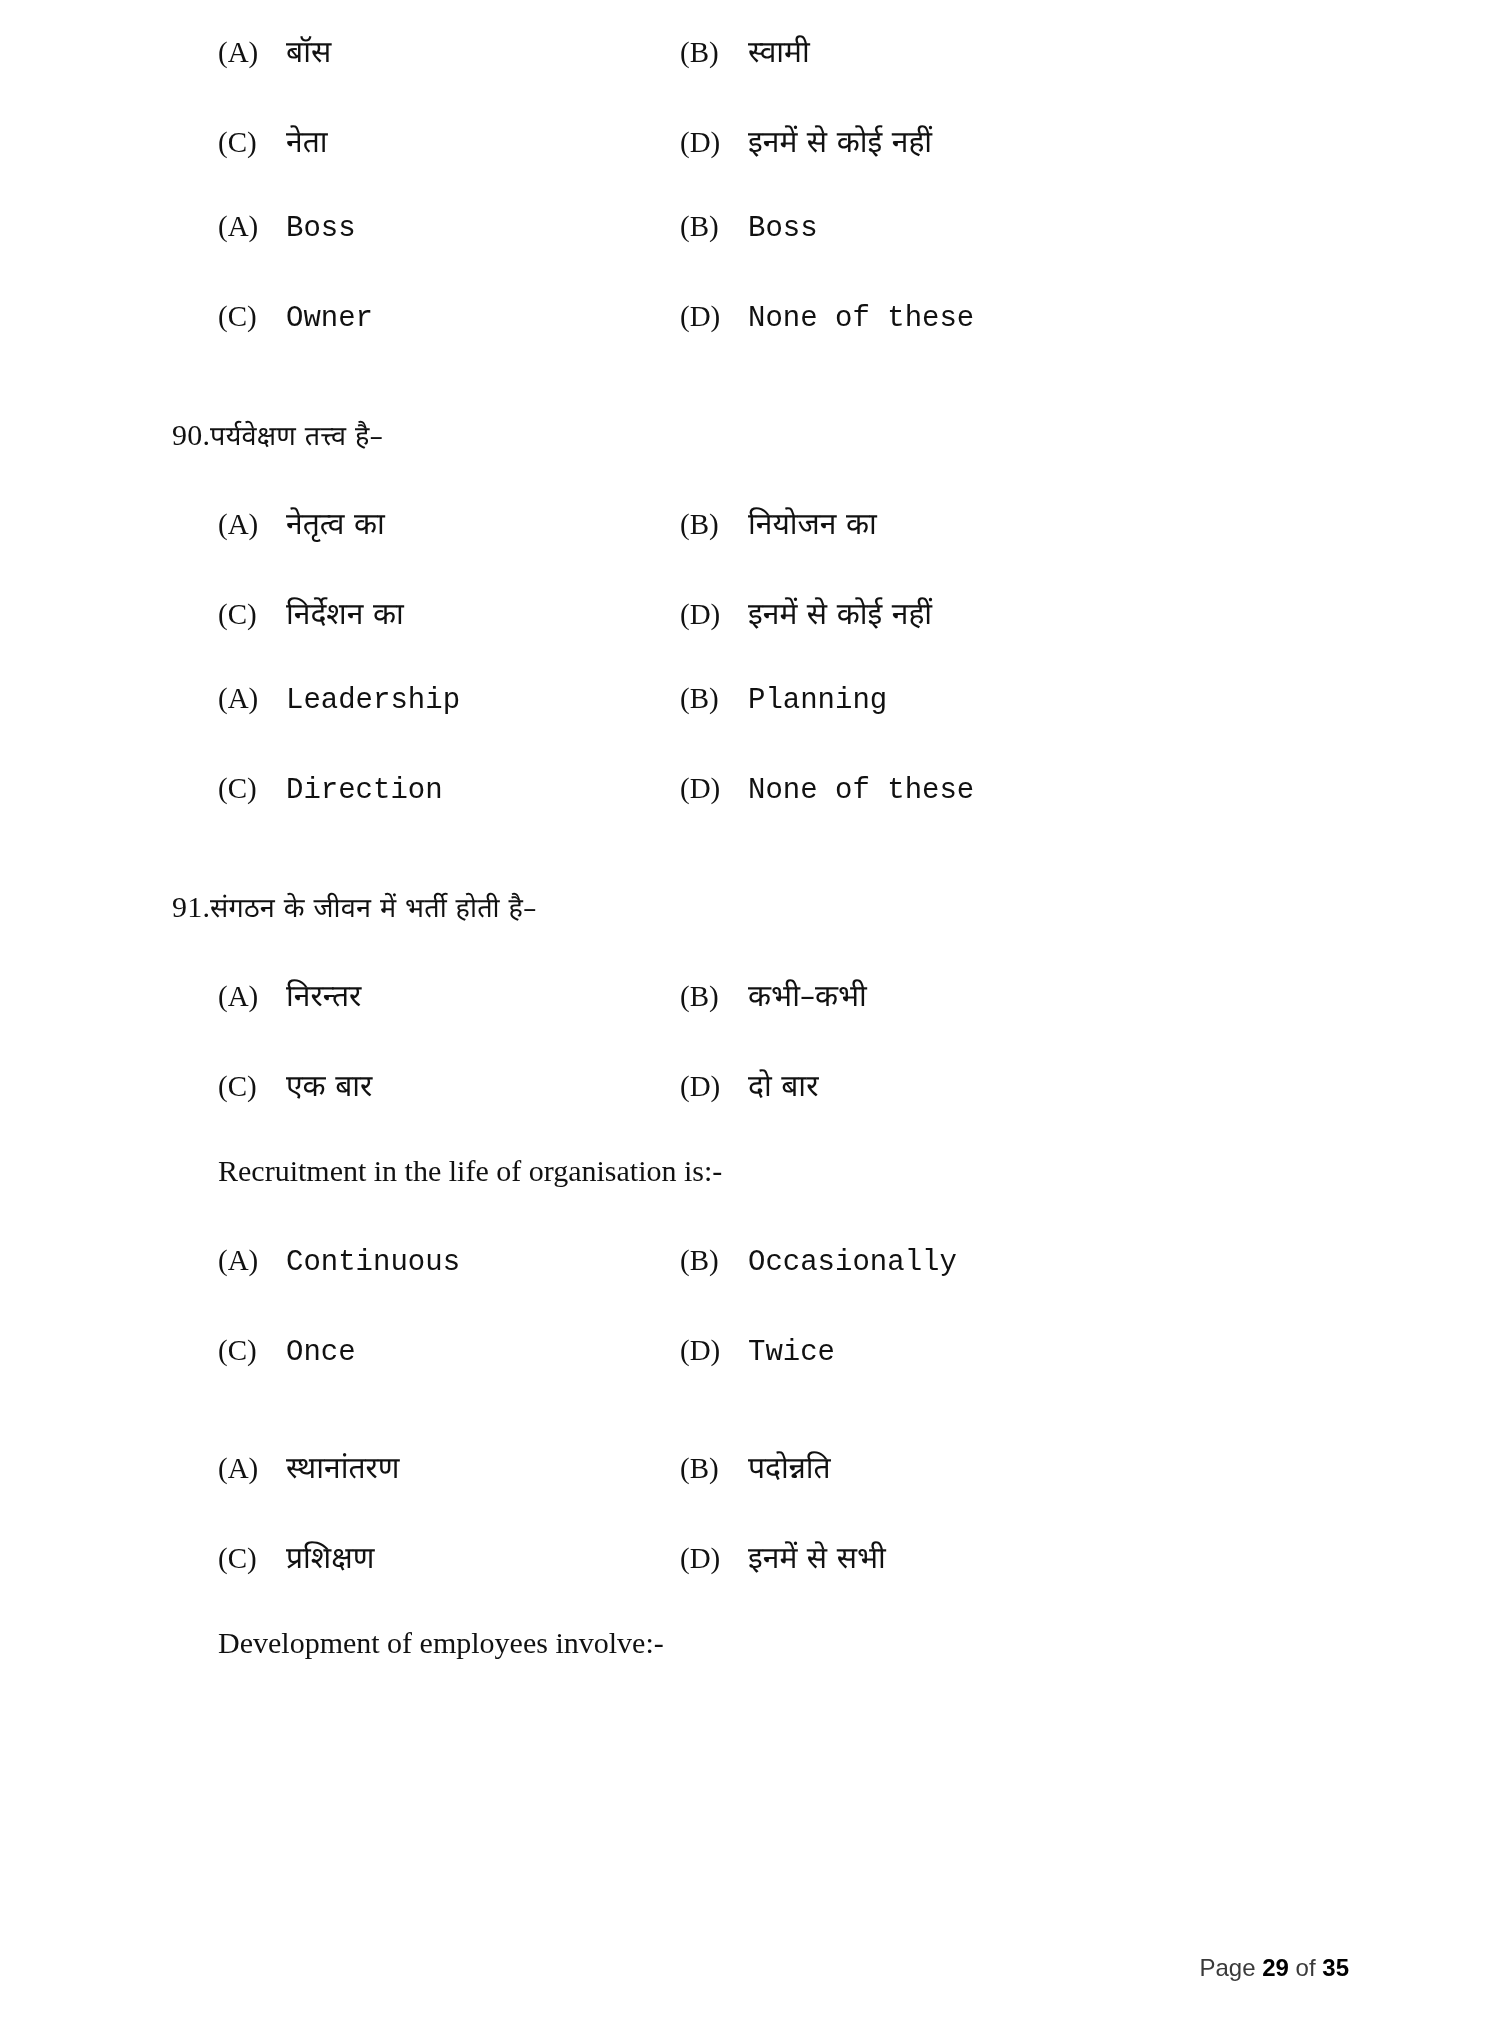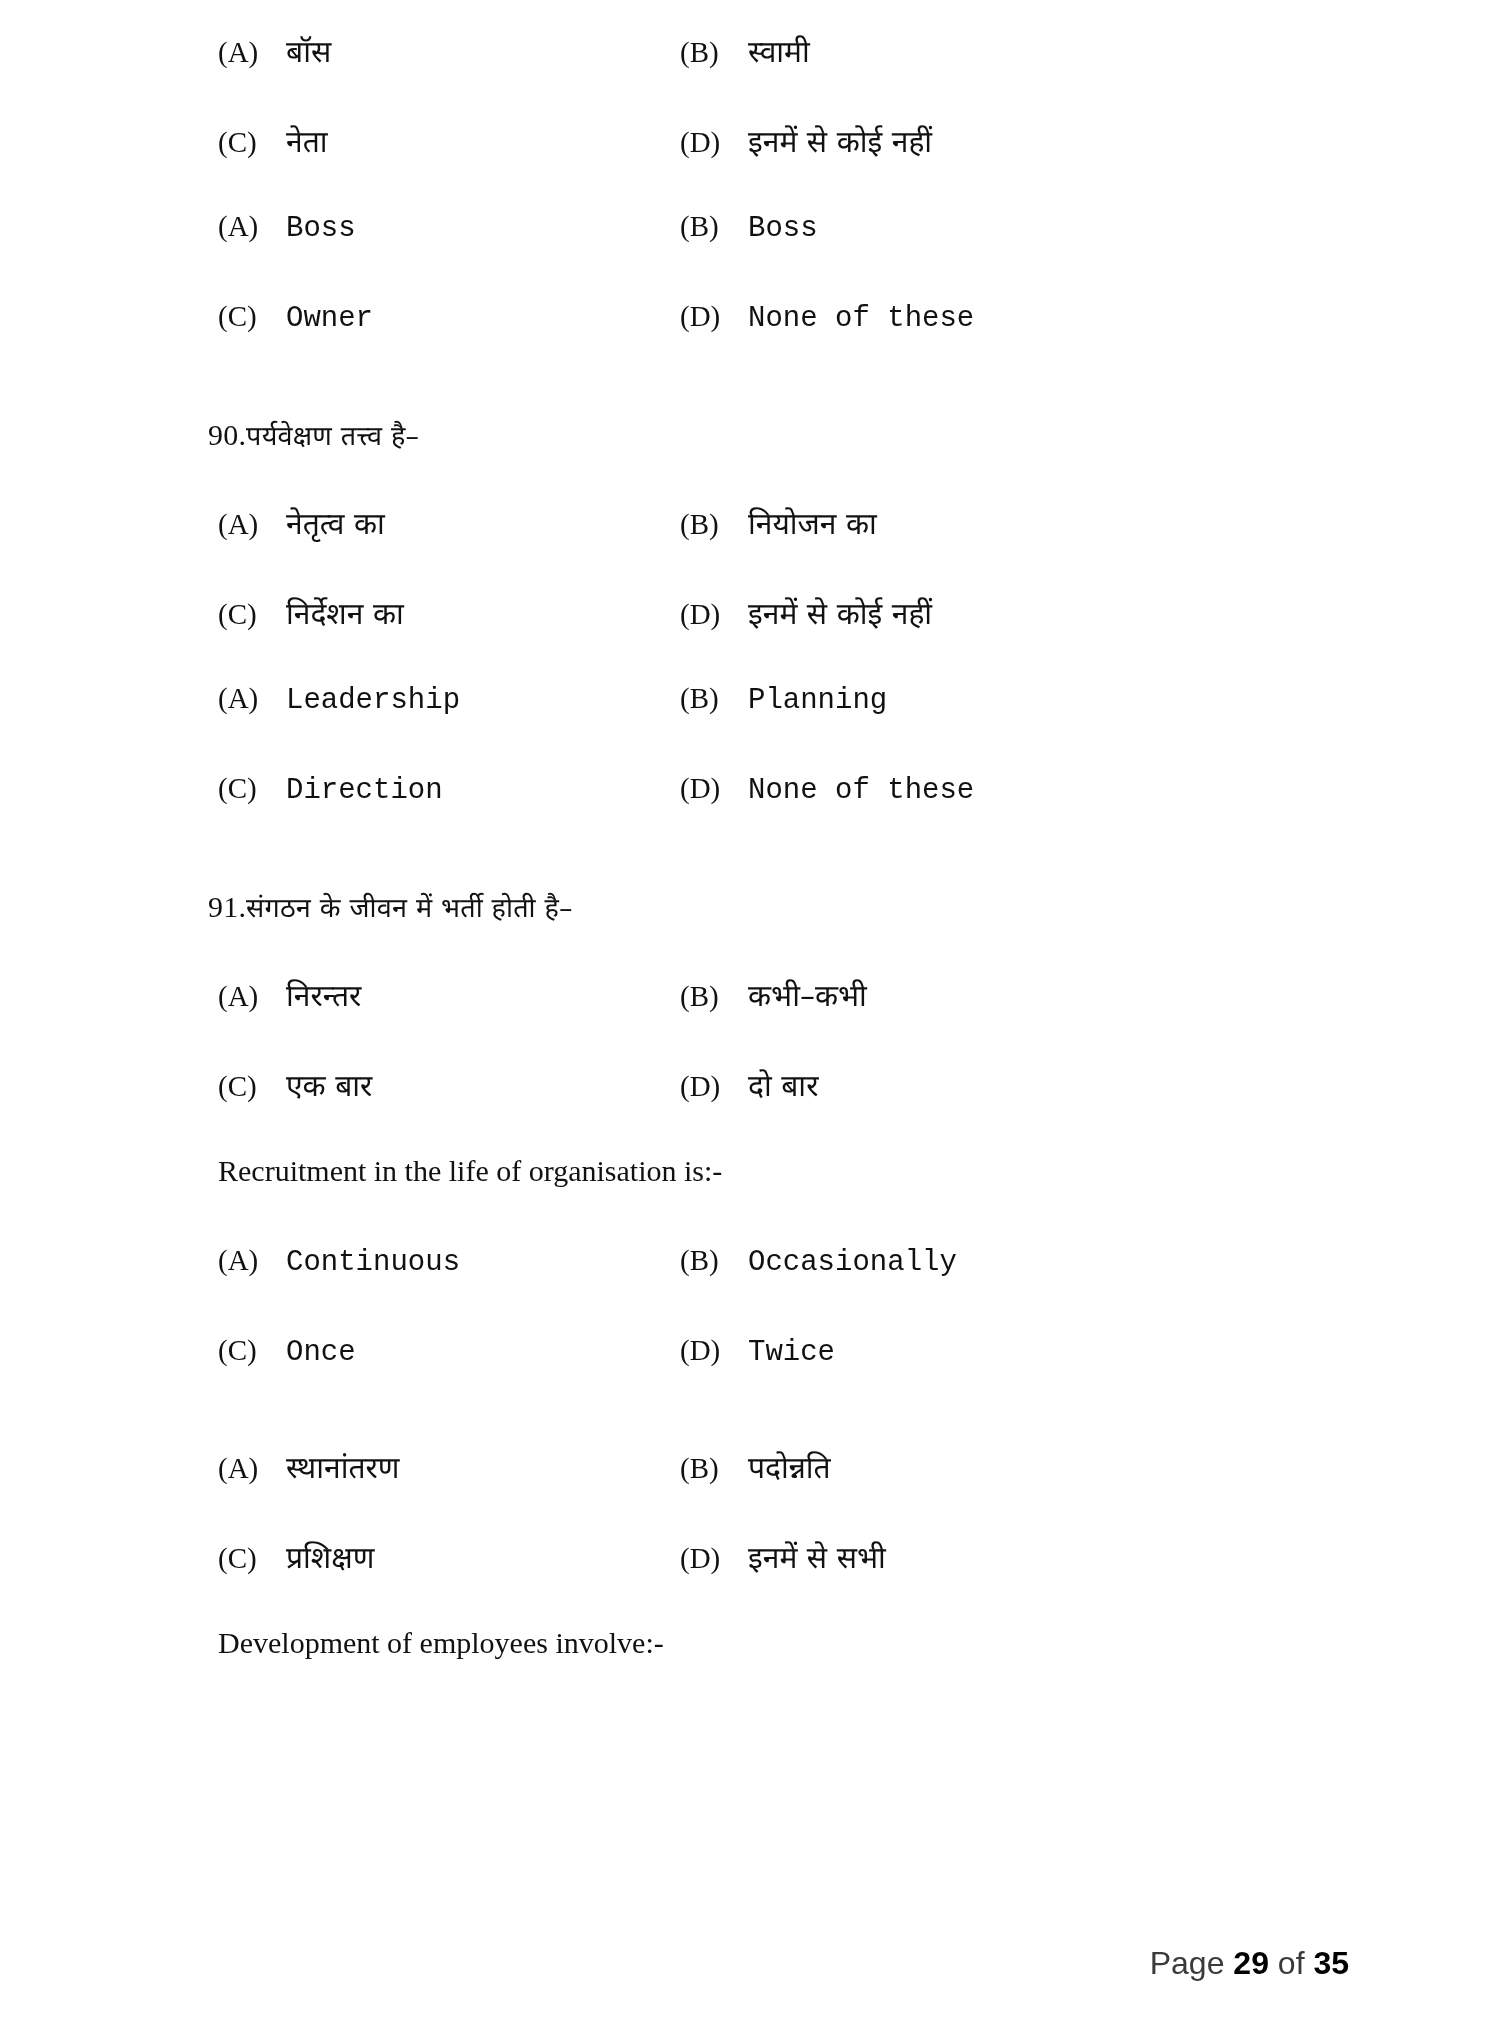"90.पर्यवेक्षण तत्त्व है–" .qnum-line { margin-left: 36px -> none }
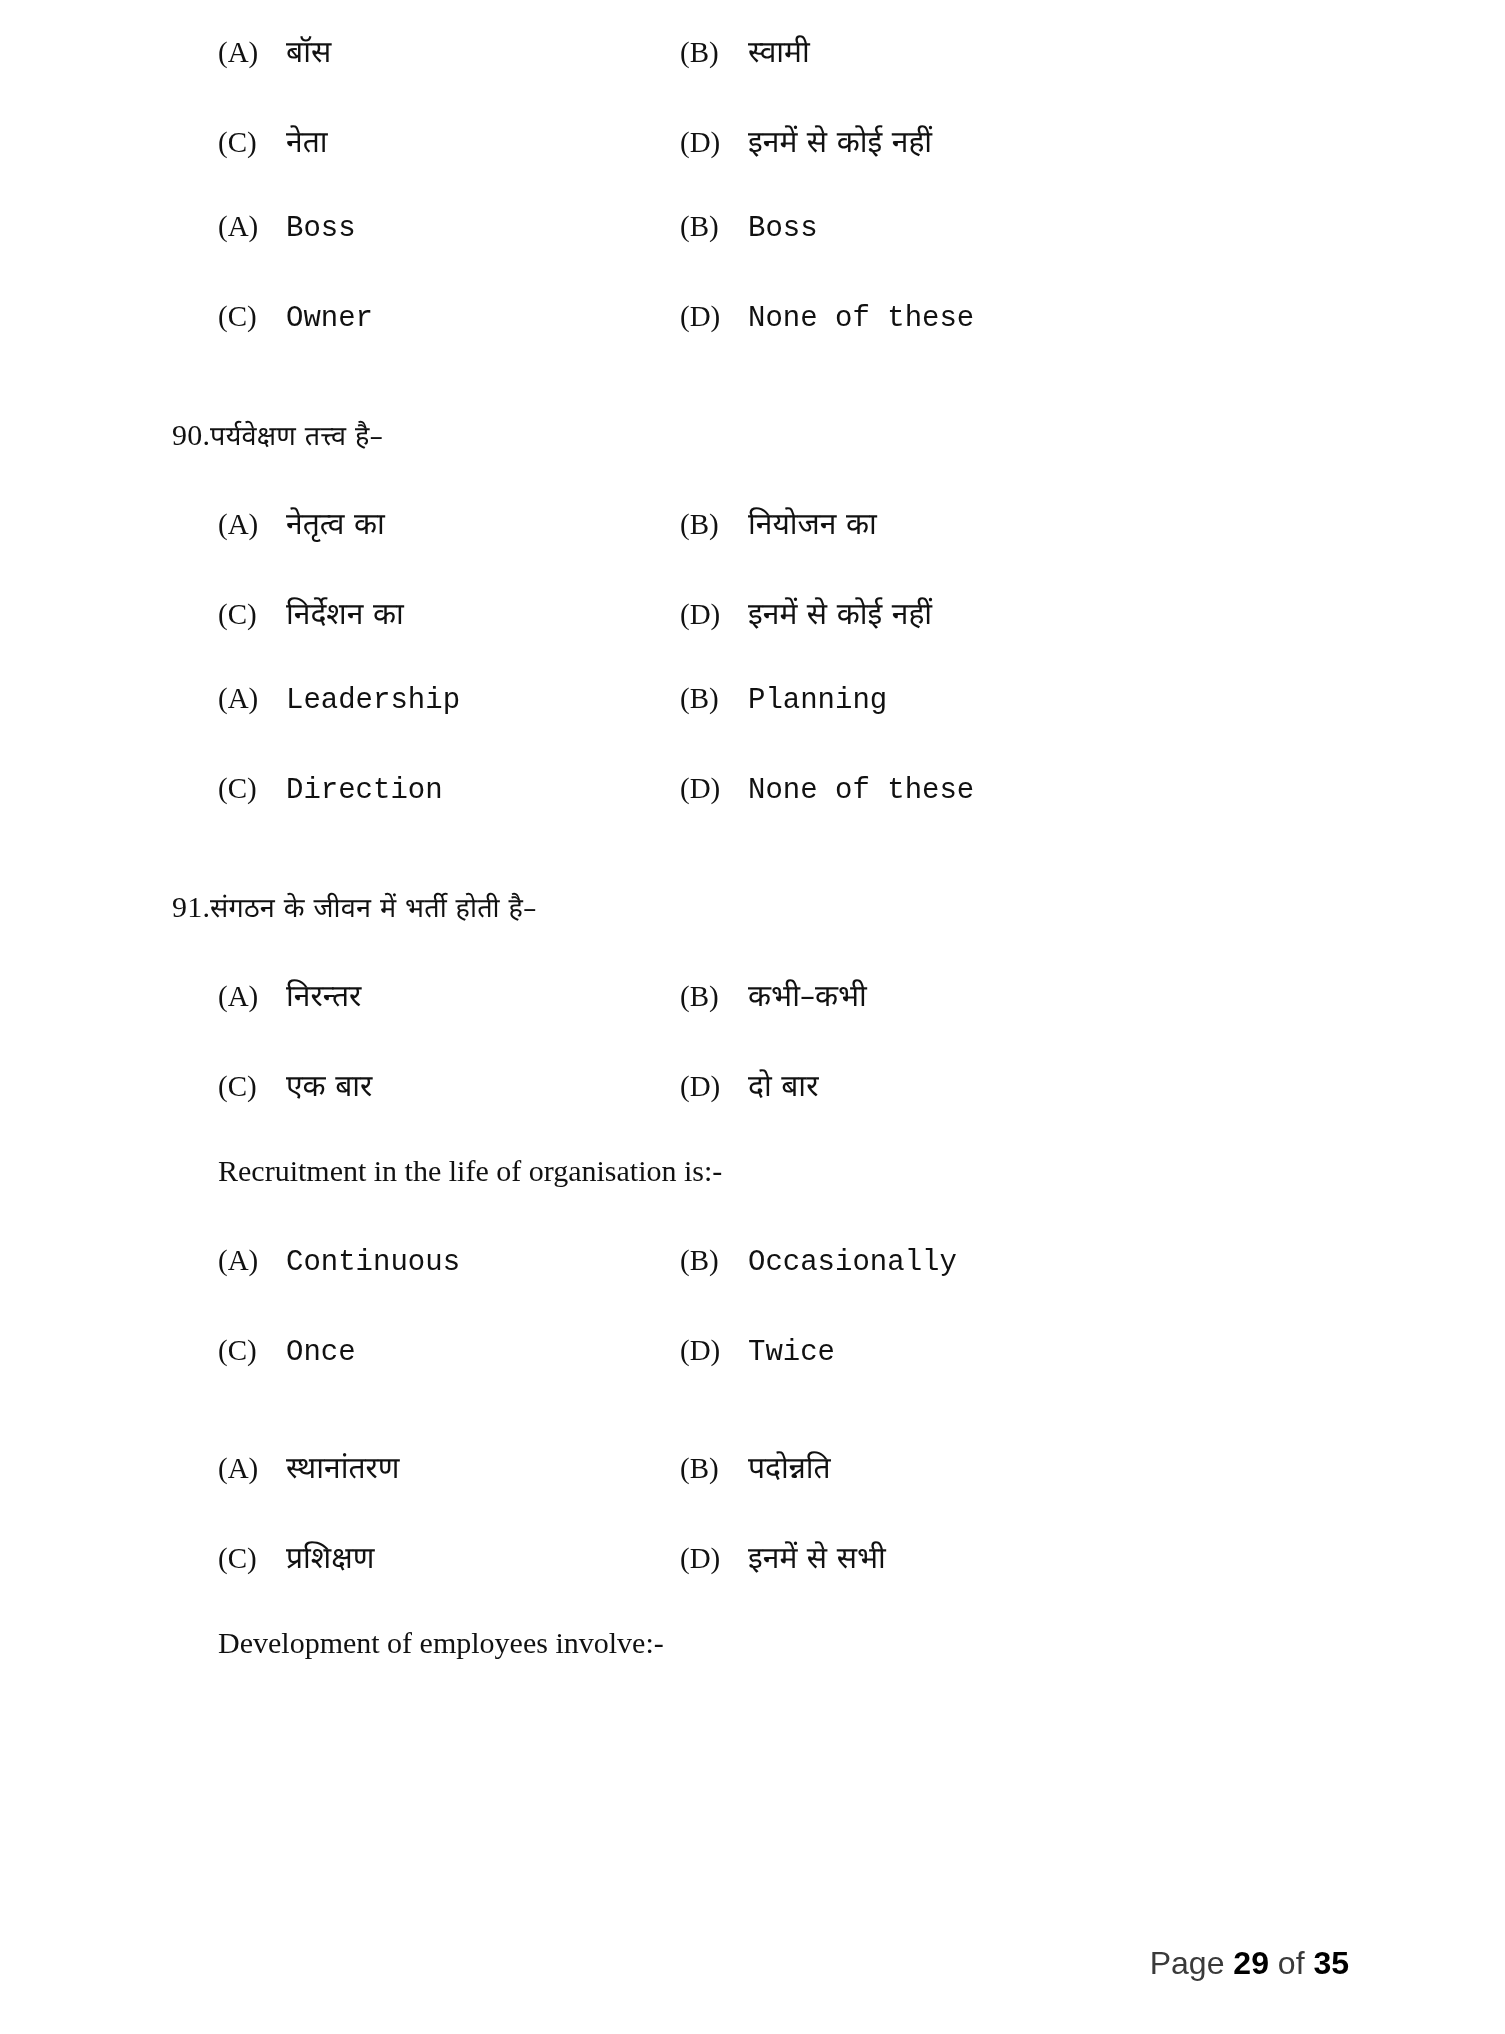"Page 29 of 35" .footer { font-size: 32px -> 24px }
